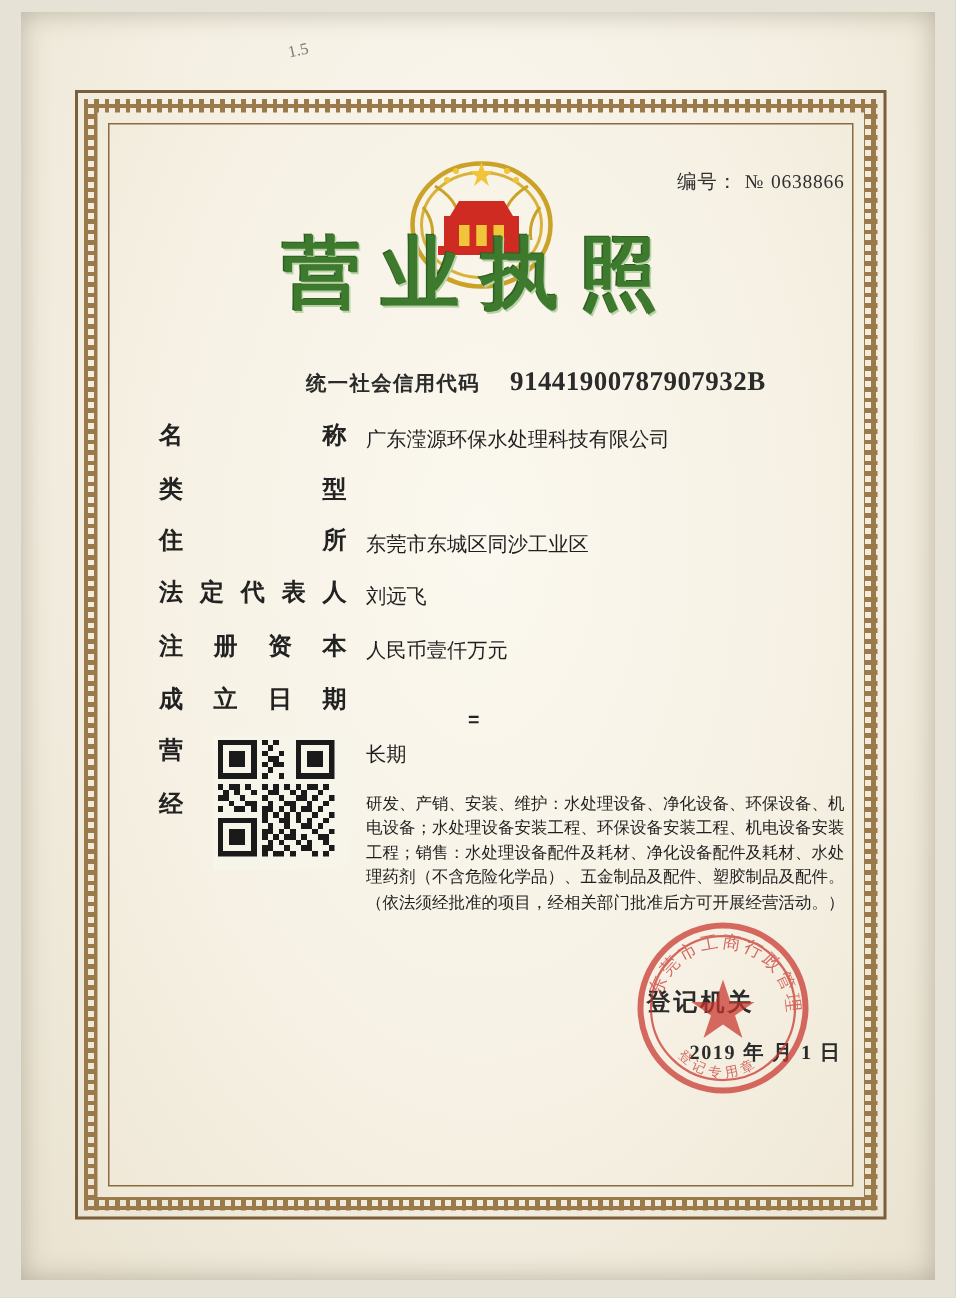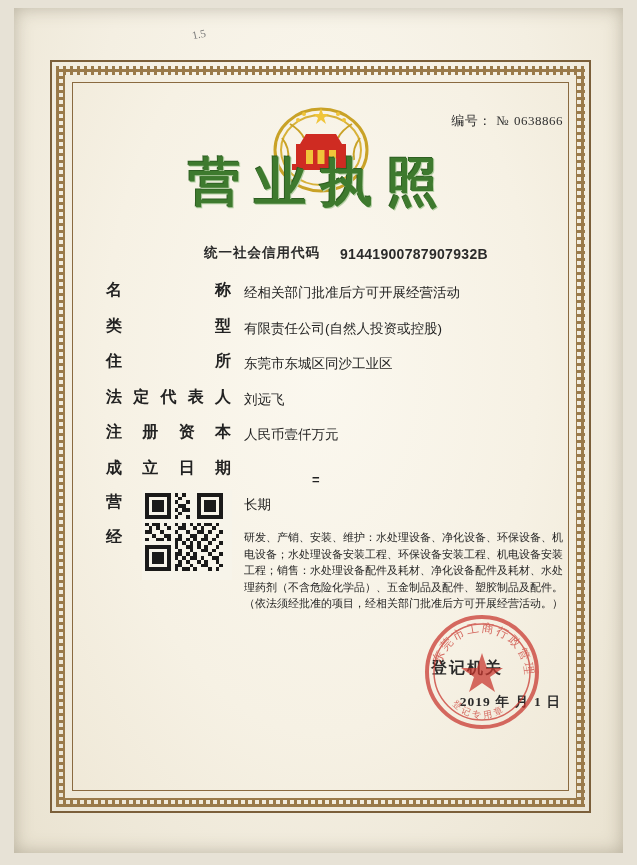"91441900787907932B" .credit-code { font-family: Liberation Sans, sans-serif -> Liberation Serif, serif; font-size: 14px -> 18px }
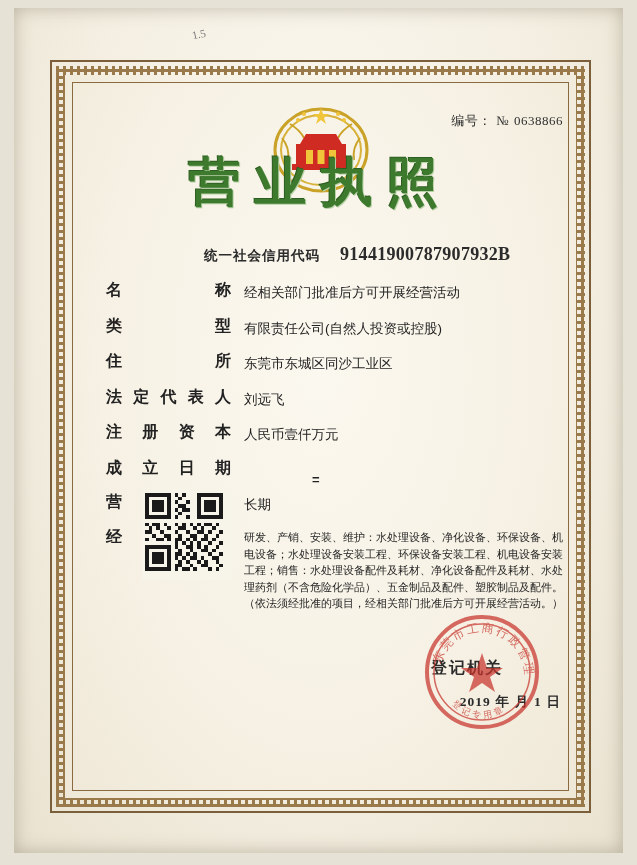"经相关部门批准后方可开展经营活动" div.fvalue { text: 经相关部门批准后方可开展经营活动 -> 广东滢源环保水处理科技有限公司 }
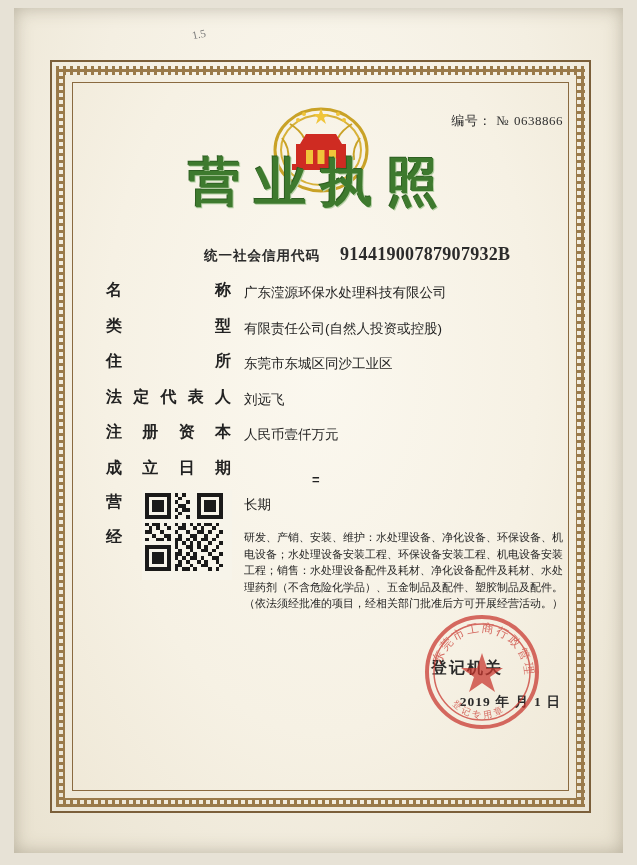"有限责任公司(自然人投资或控股)" div.fvalue { html: <div>有限责任公司(自然人投资或控股)</div> -> none }
